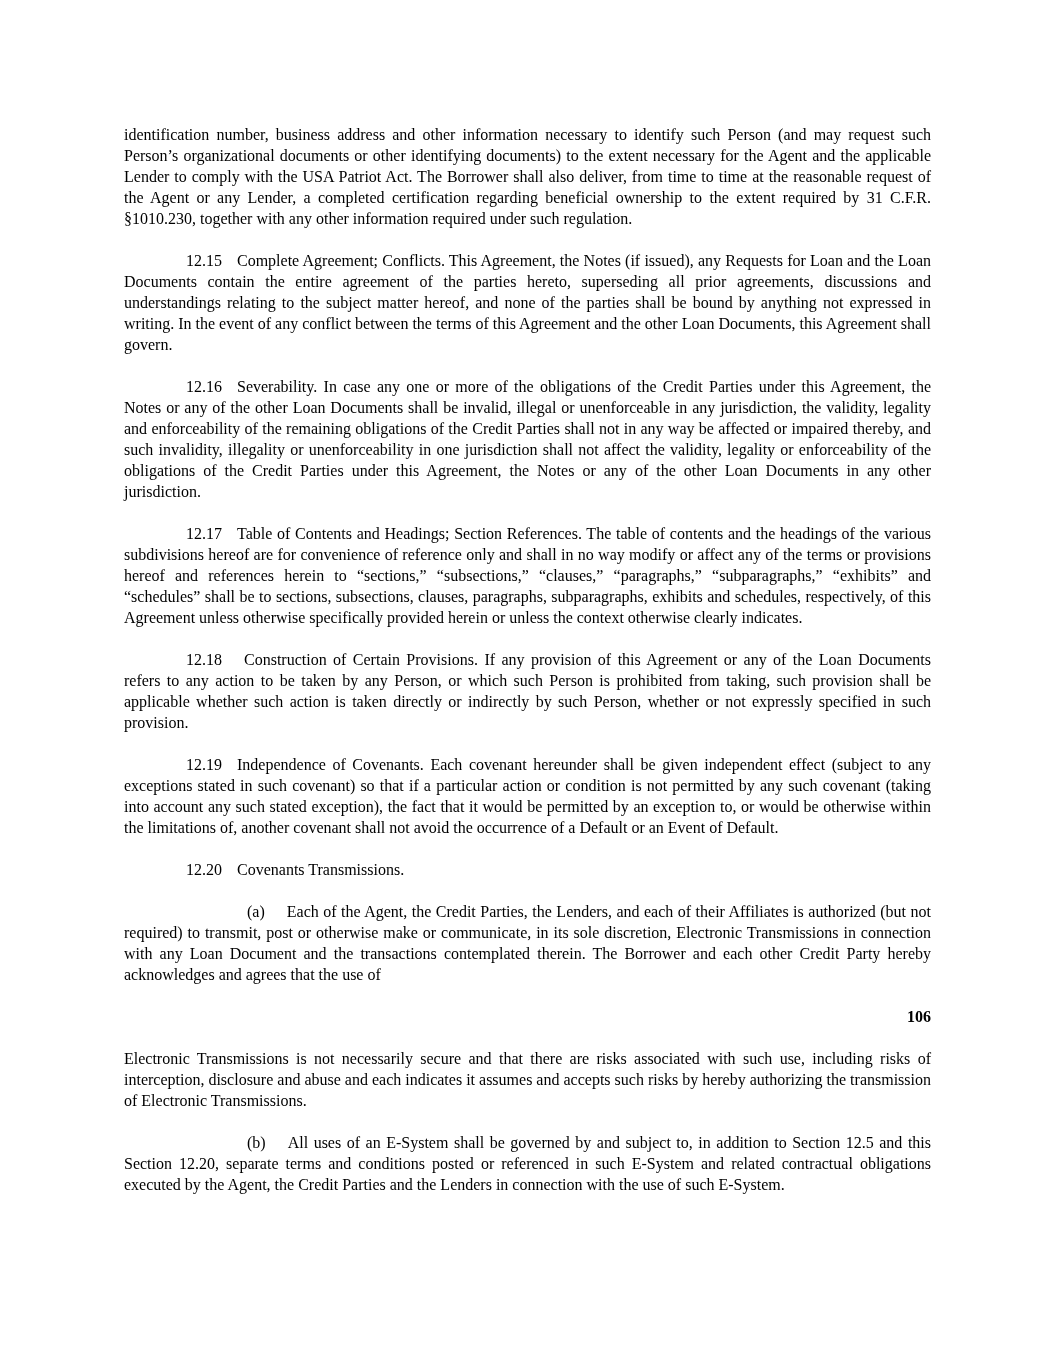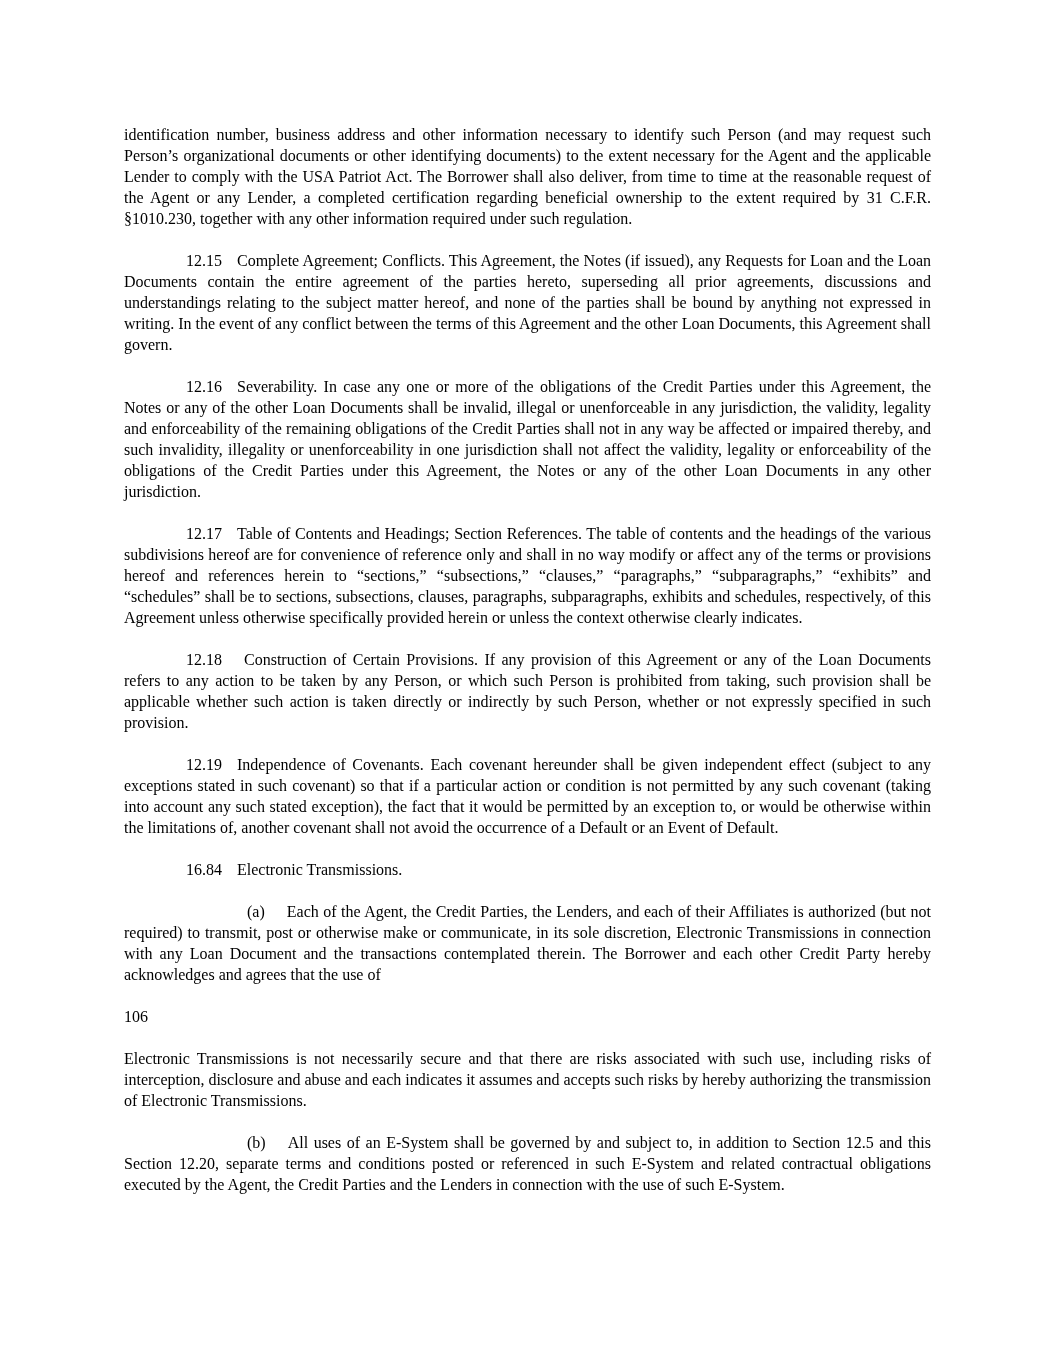"16.84" span { text: 16.84 -> 12.20 }
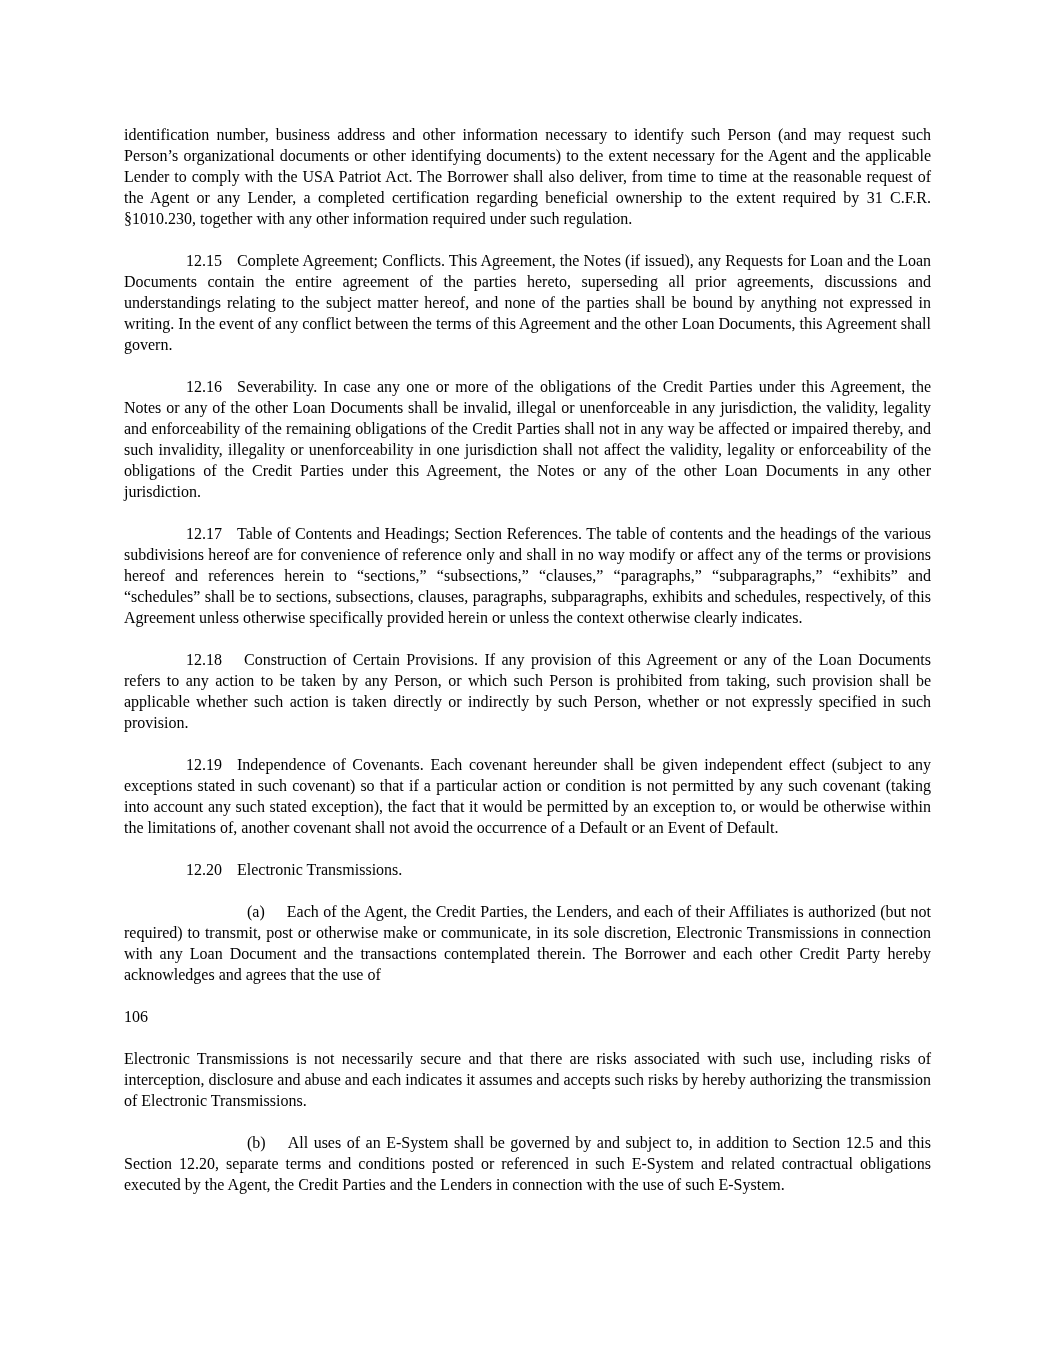"Electronic Transmissions" span.sec-heading { text: Electronic -> Covenants }
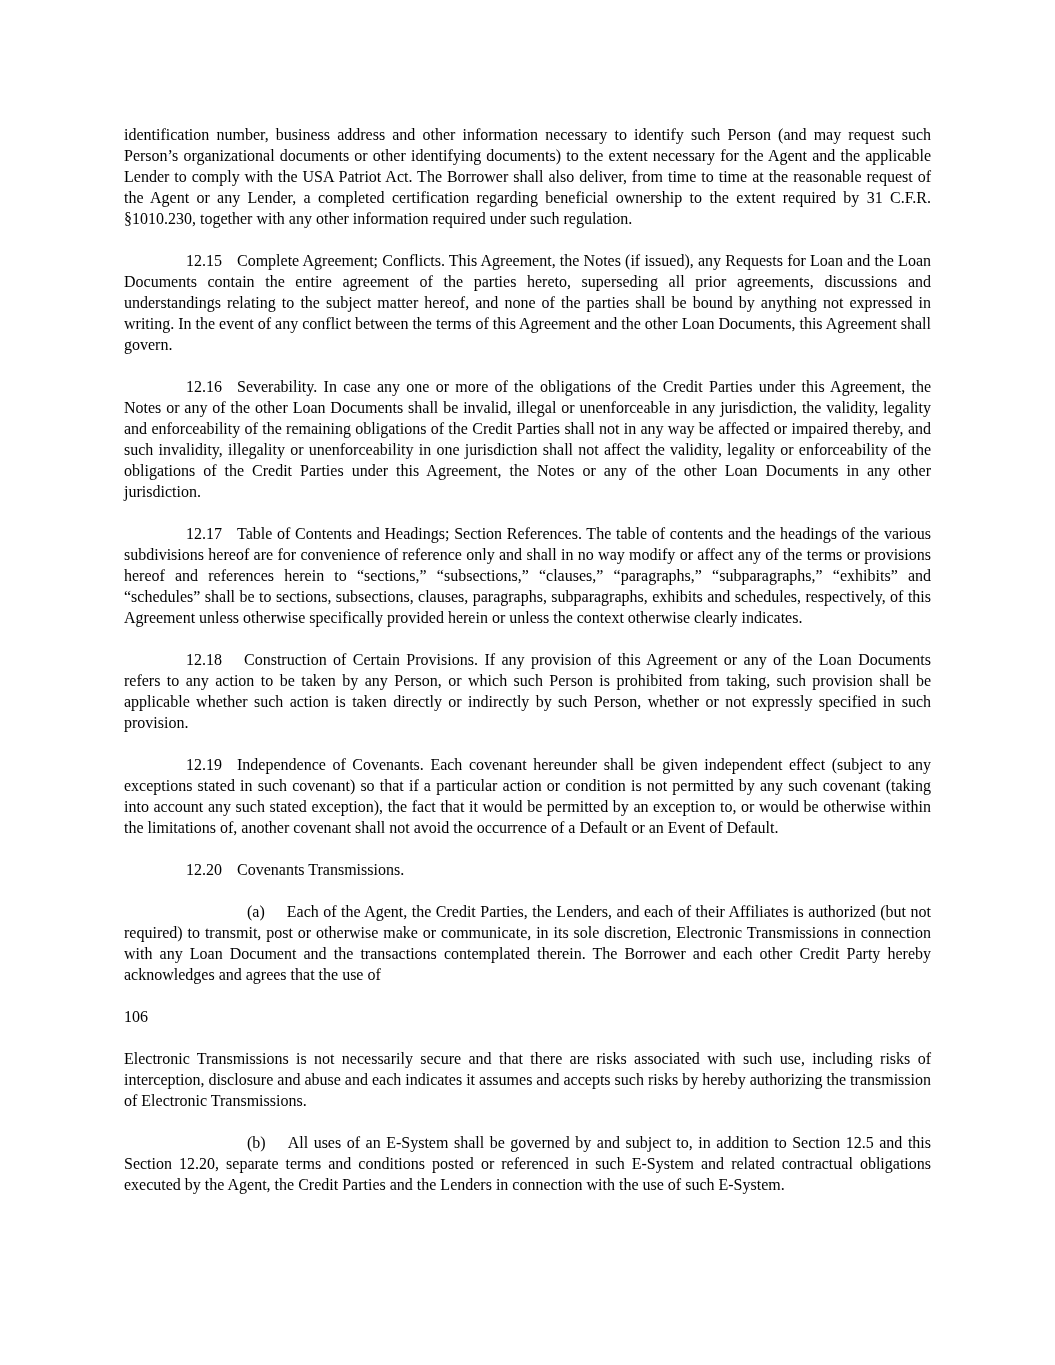"106" p.page-number-par { font-weight: none -> bold; text-align: left -> right }
